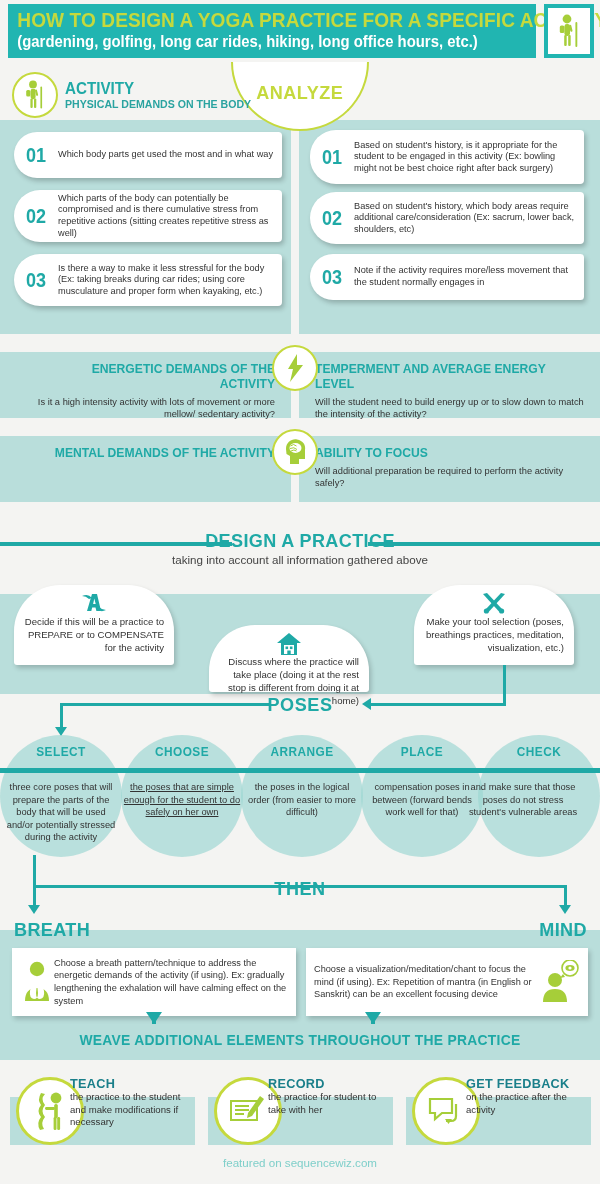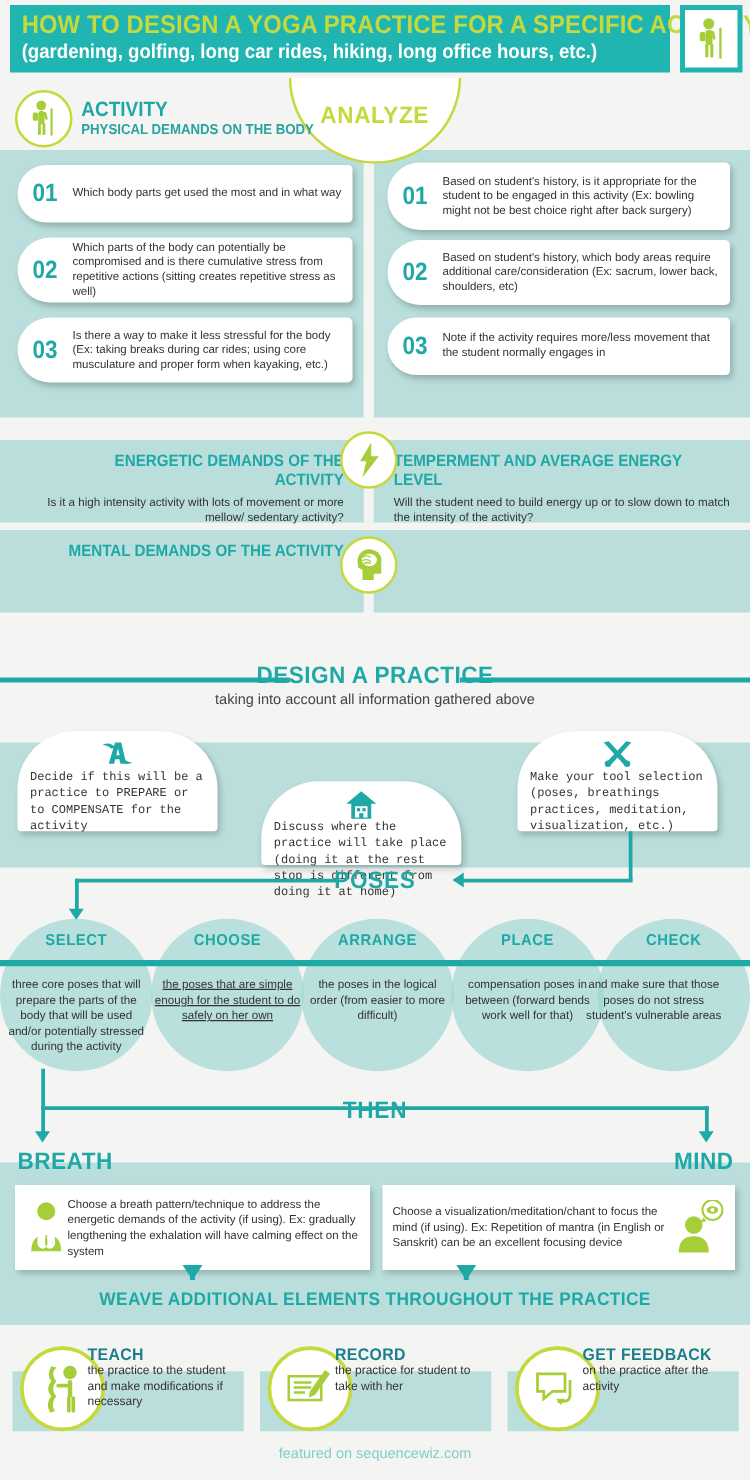"MENTAL DEMANDS OF THE ACTIVITY" div.band { top: 424px -> 436px }
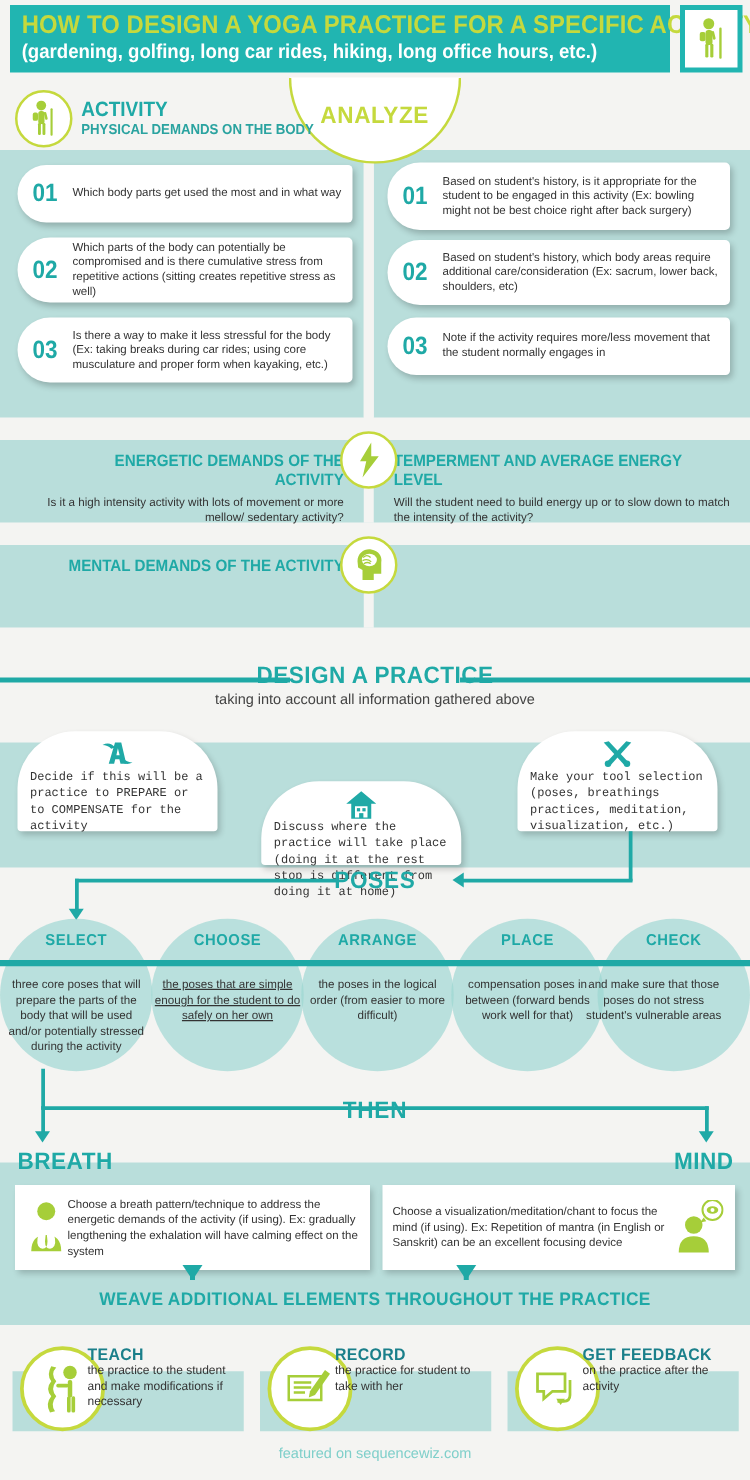"ABILITY TO FOCUS" div.bright { html: none -> <div> <div>ABILITY TO FOCUS</div> <div>Will additional preparation be required to perform the activity safely?</div> </div> }
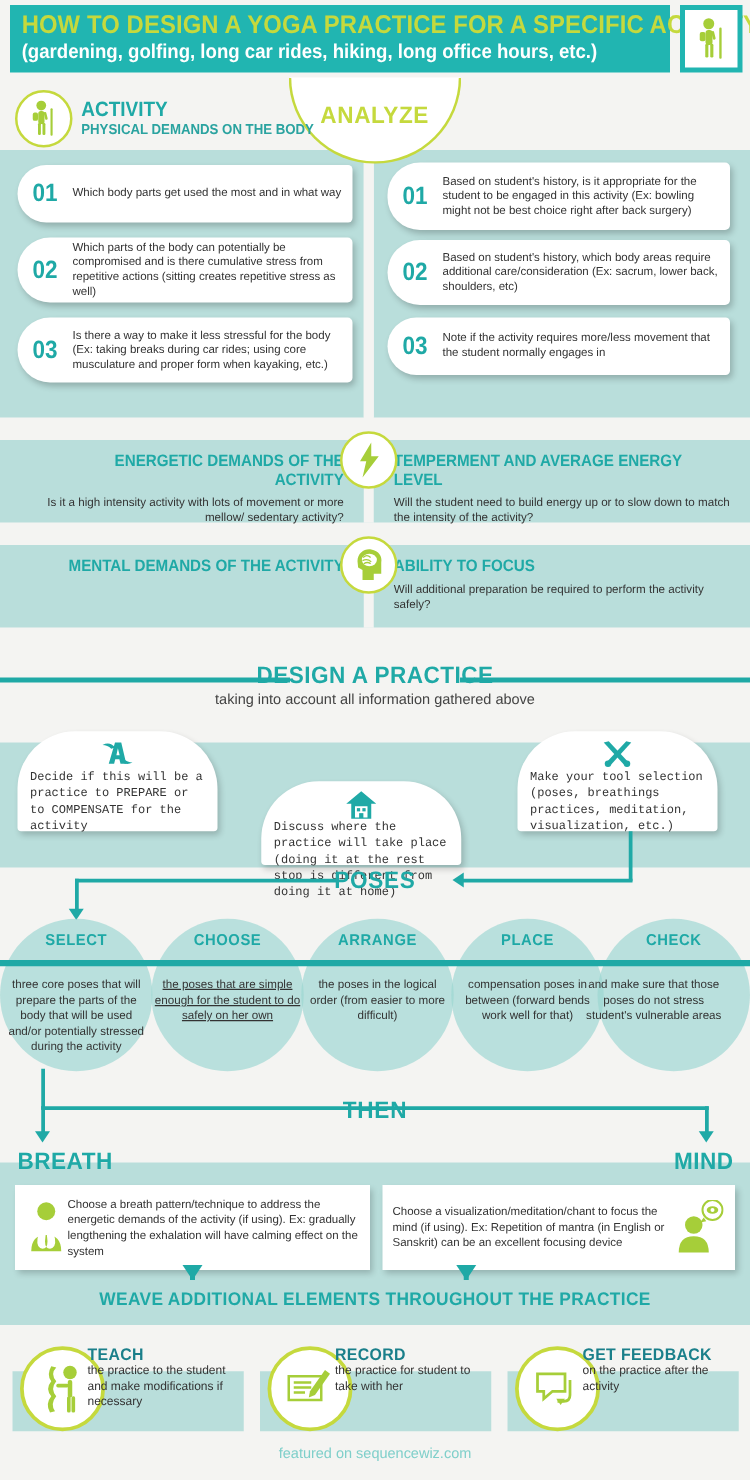"Decide if this will be" .arch { font-family: Liberation Mono, monospace -> none; text-align: left -> right }
